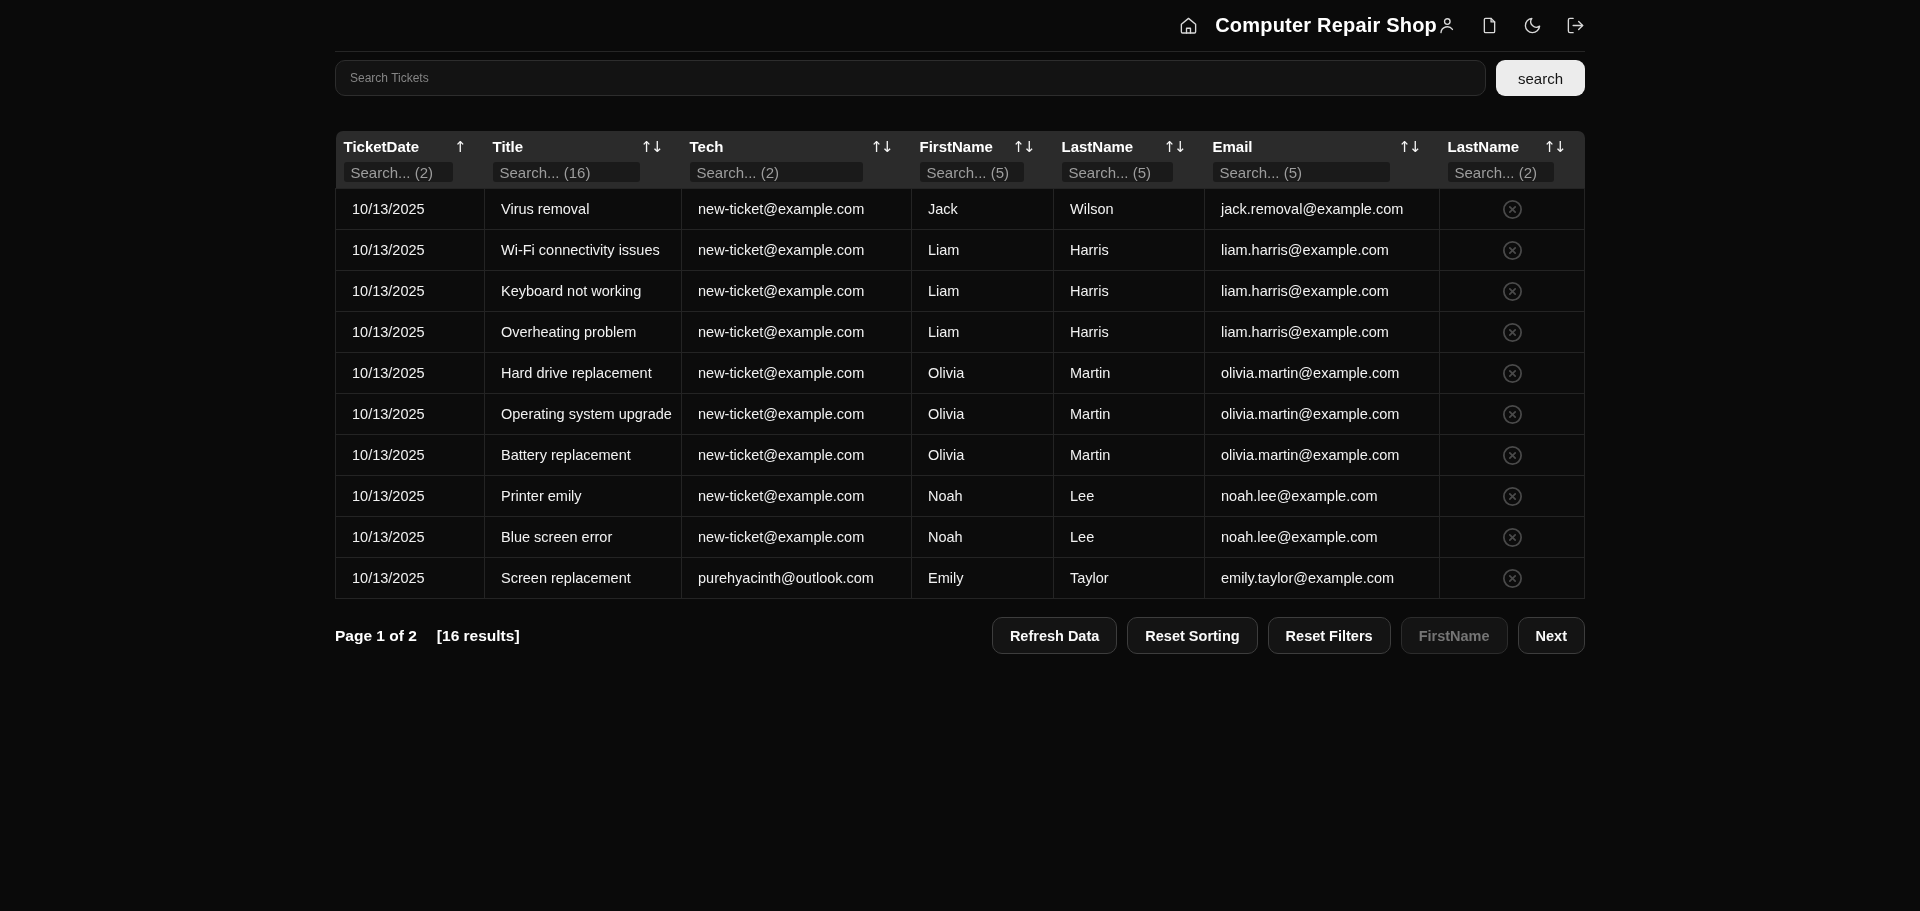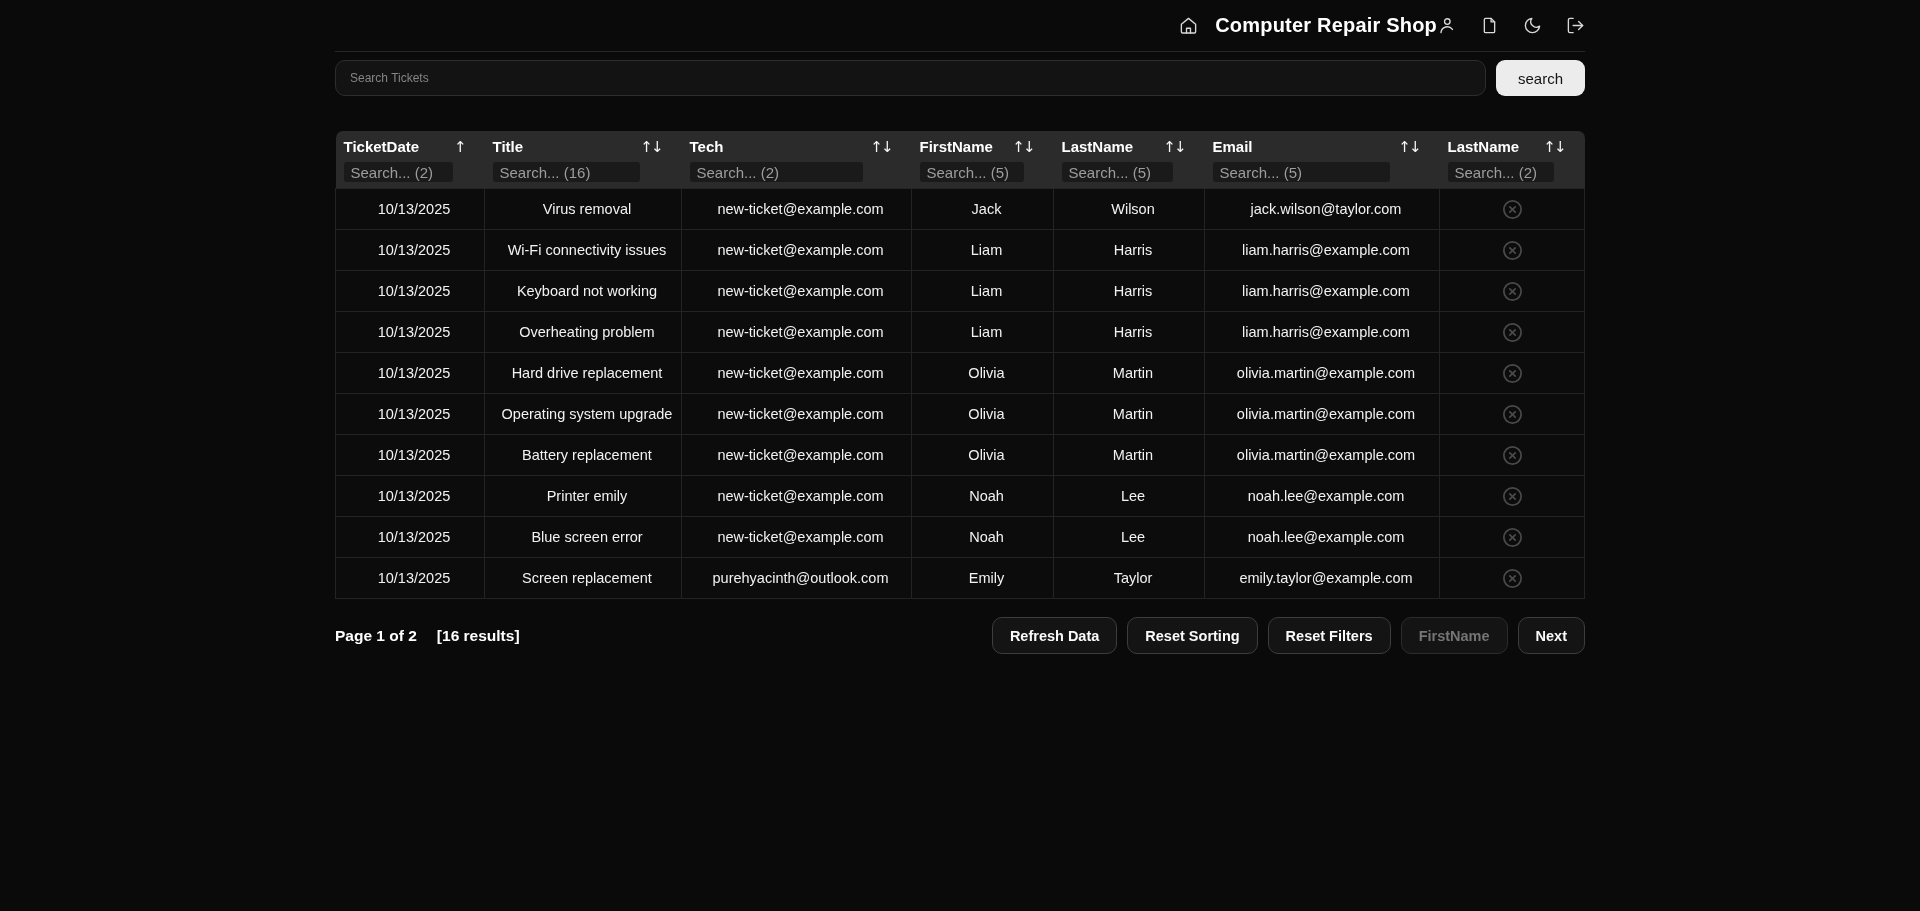"10/13/2025" tbody tr { text-align: center -> none }
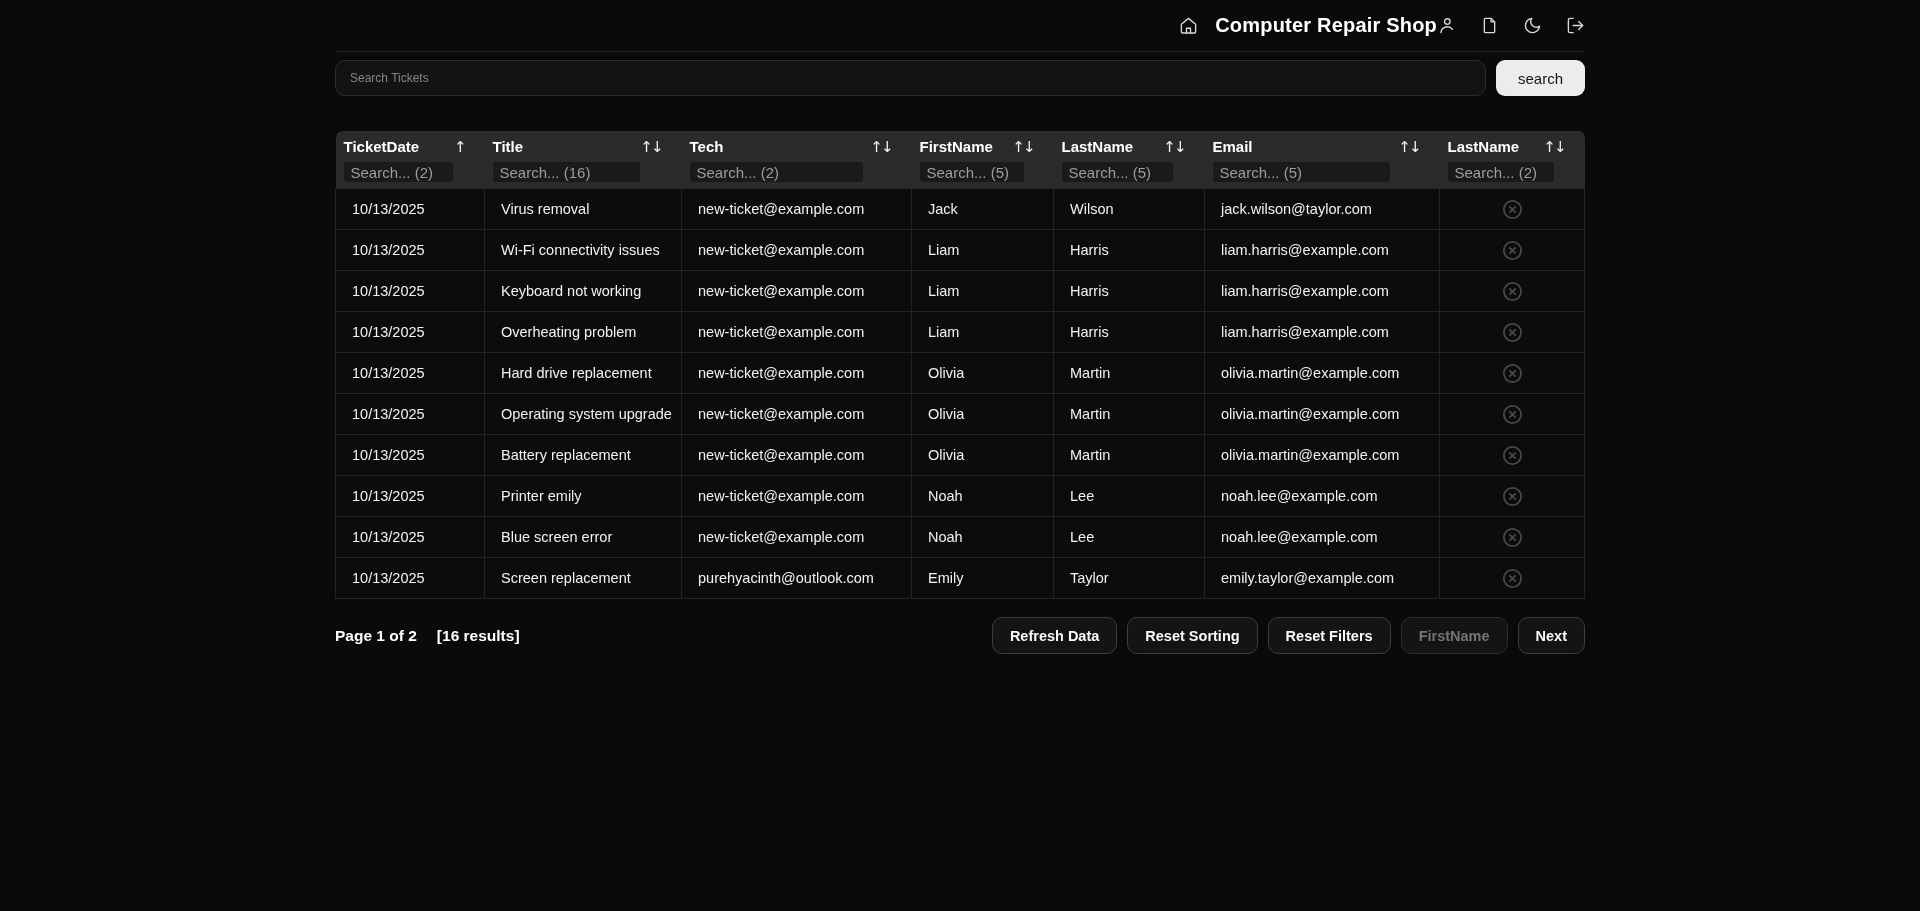"jack.wilson@taylor.com" td { text: jack.wilson@taylor.com -> jack.removal@example.com }
